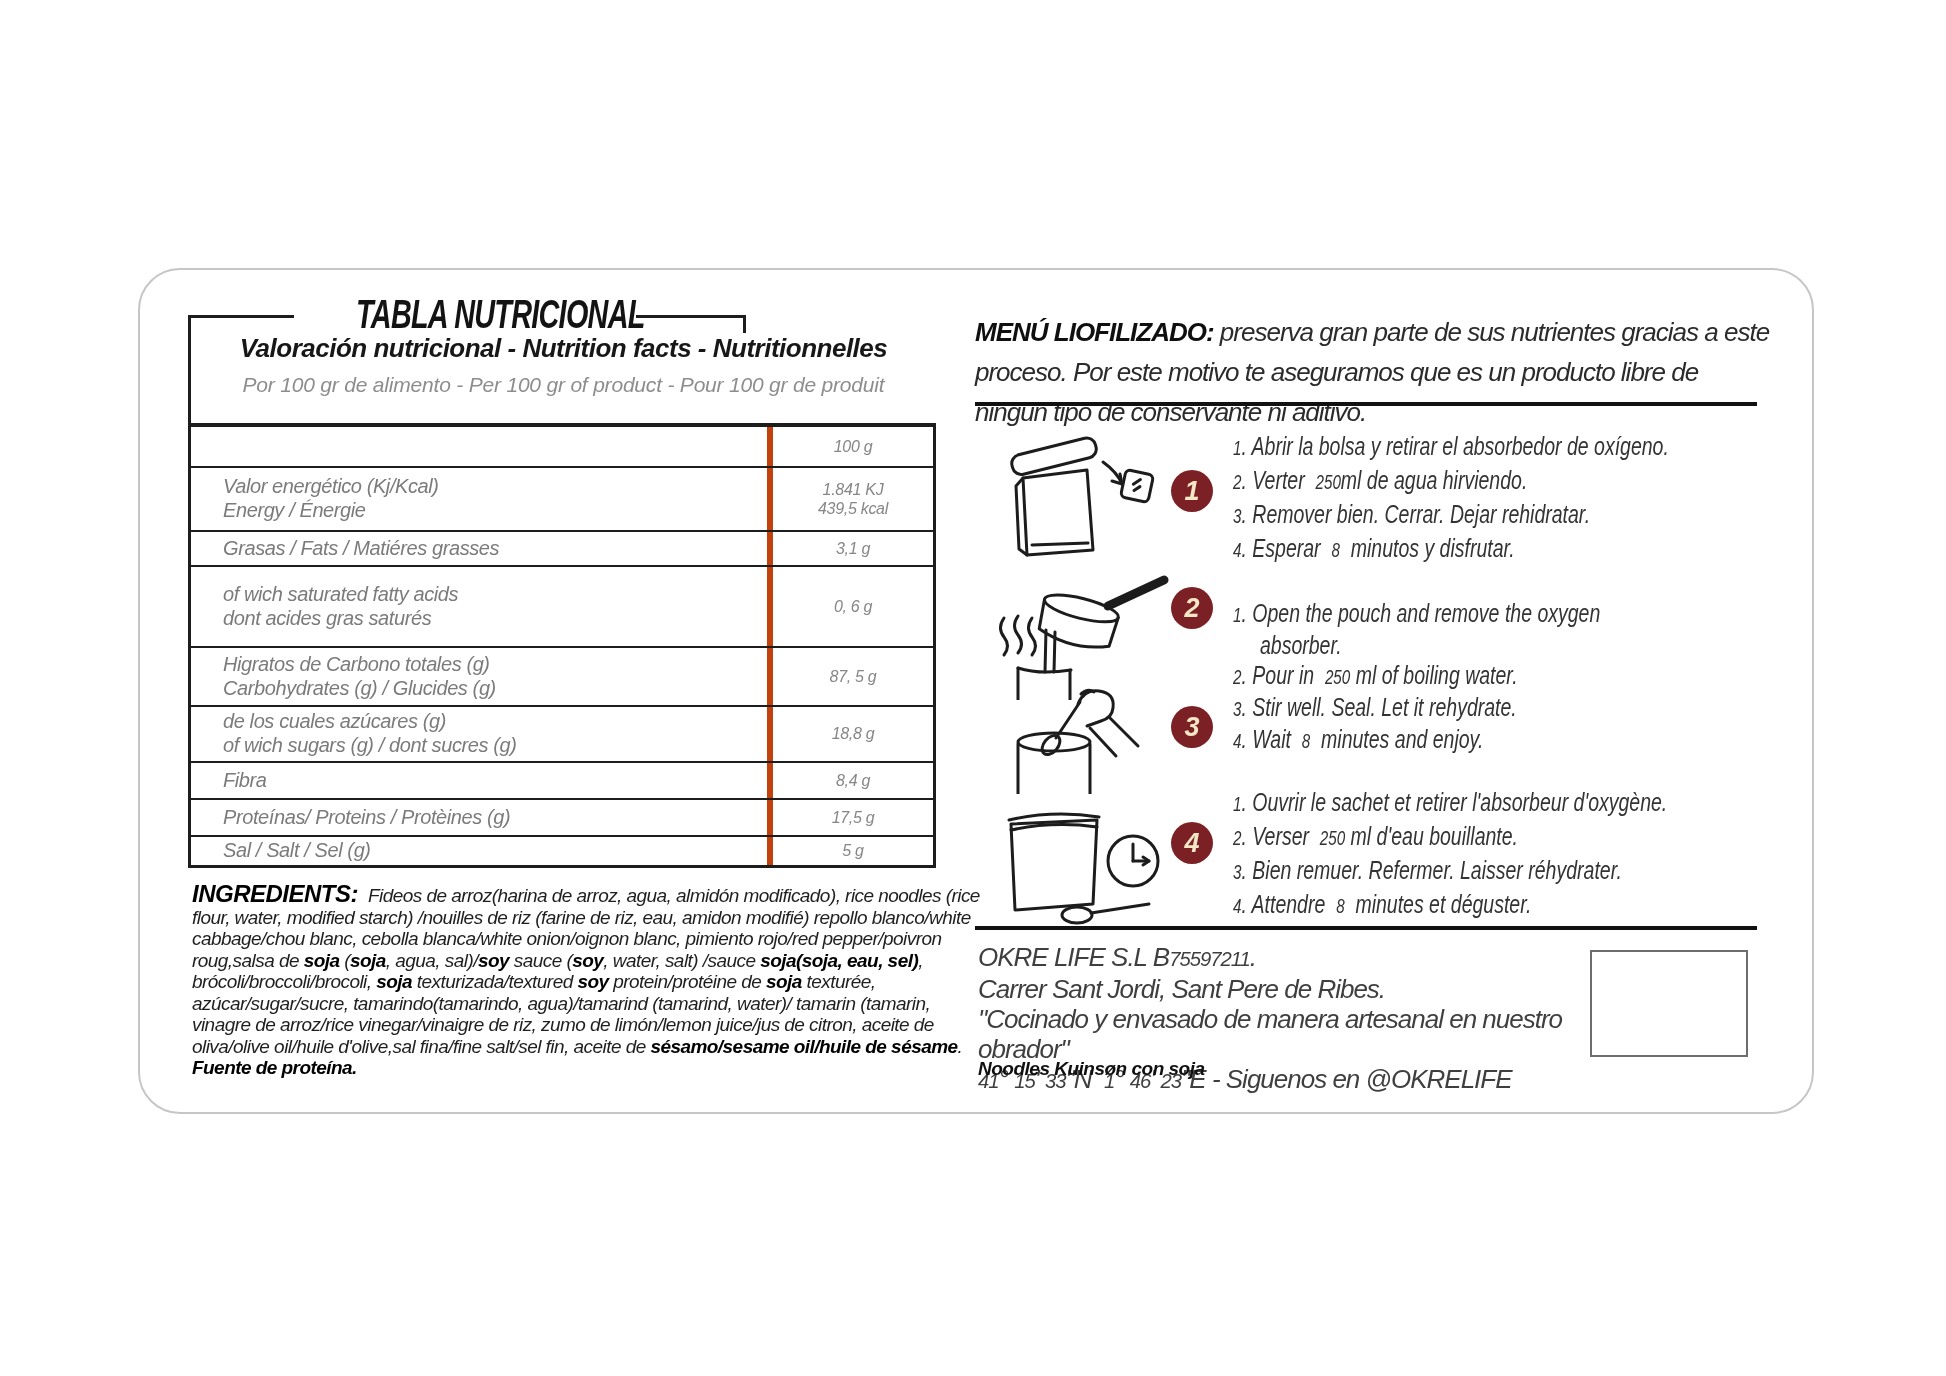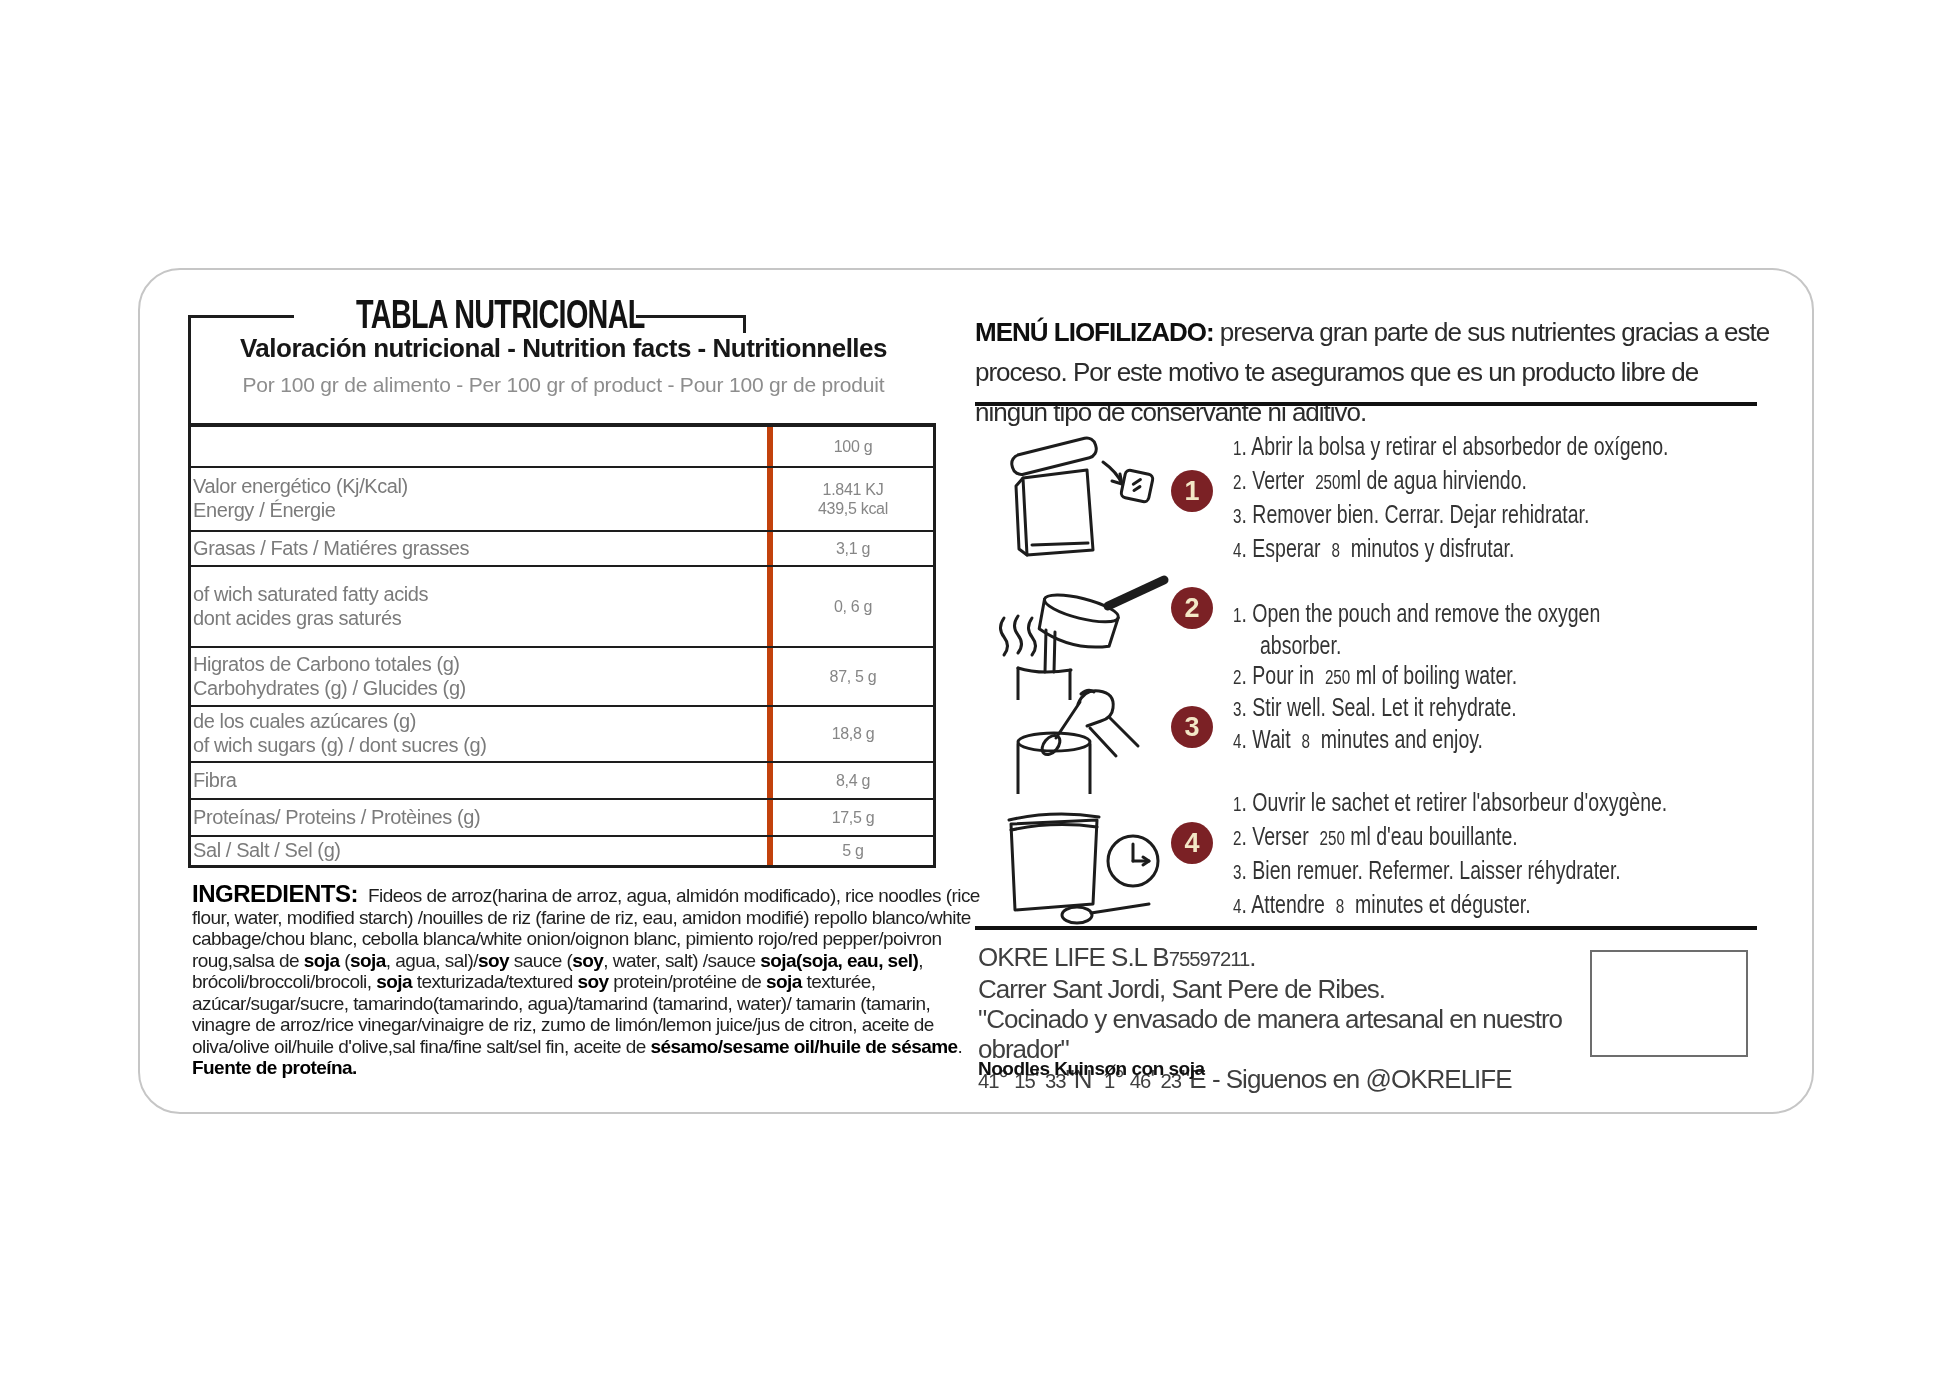"TABLA NUTRICIONAL" #page { font-style: none -> italic }
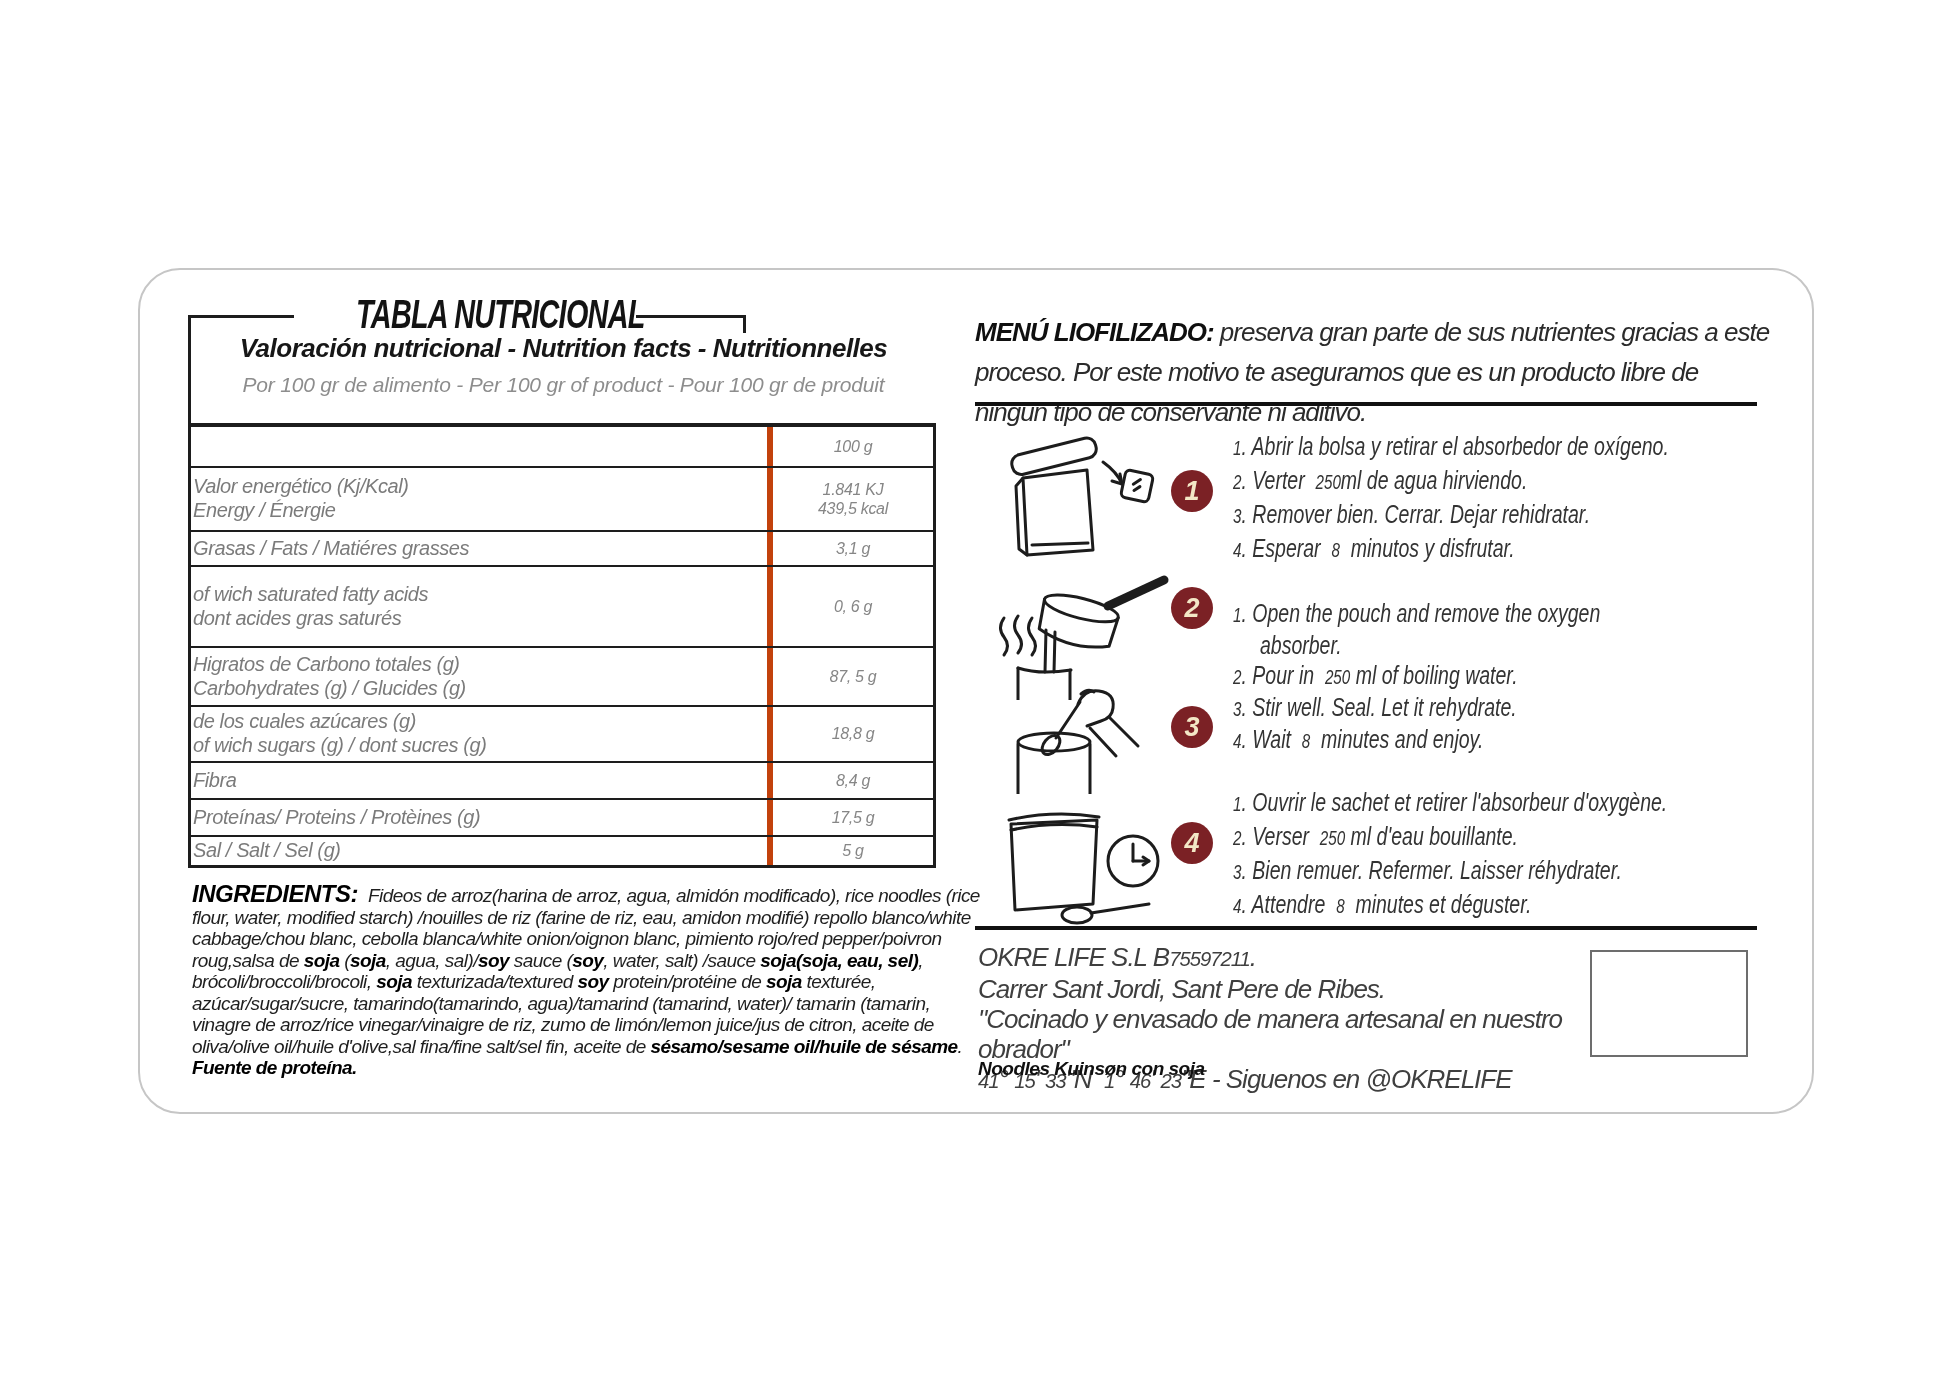"Valor energético (Kj/Kcal)" .nlabel { padding-left: 2px -> 32px }
